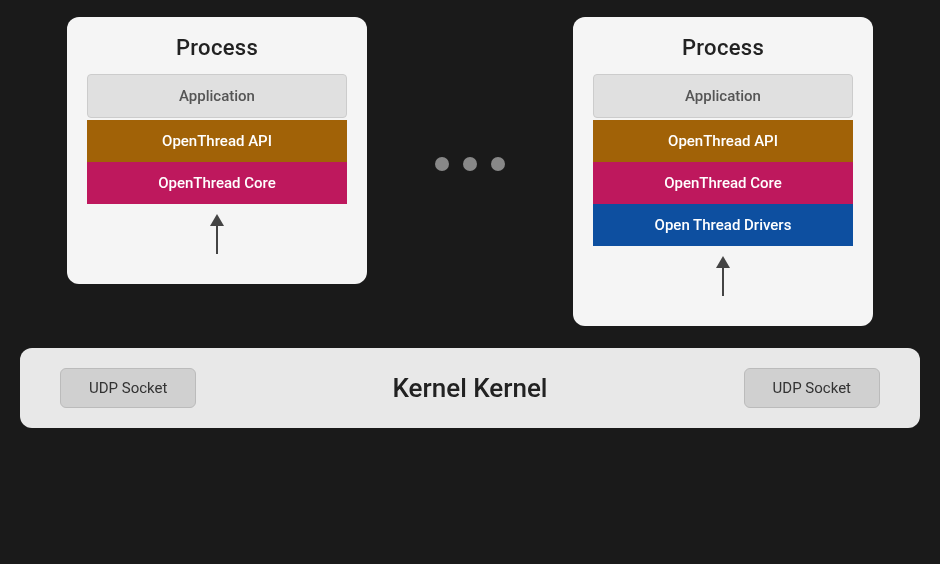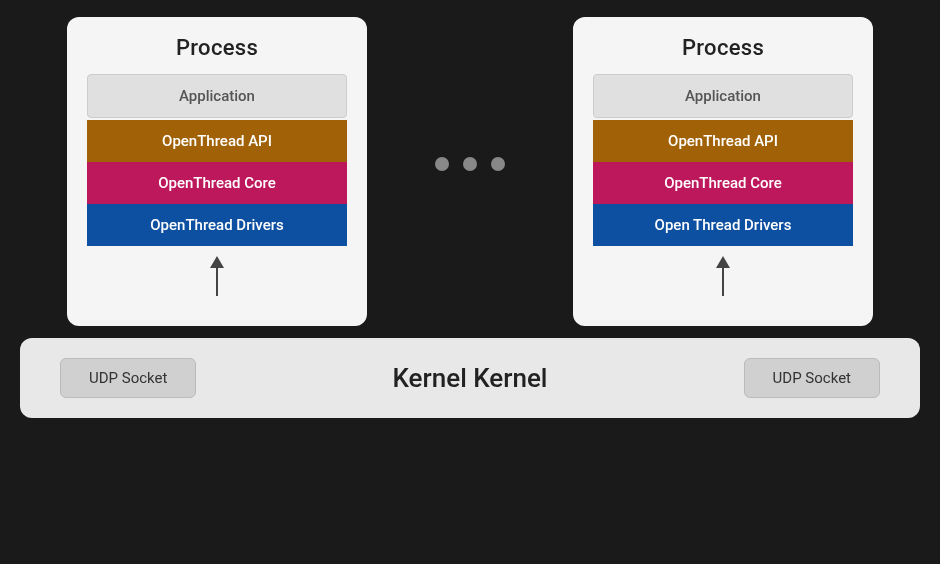"OpenThread Drivers" div.layer { html: <div>OpenThread Drivers</div> -> none }
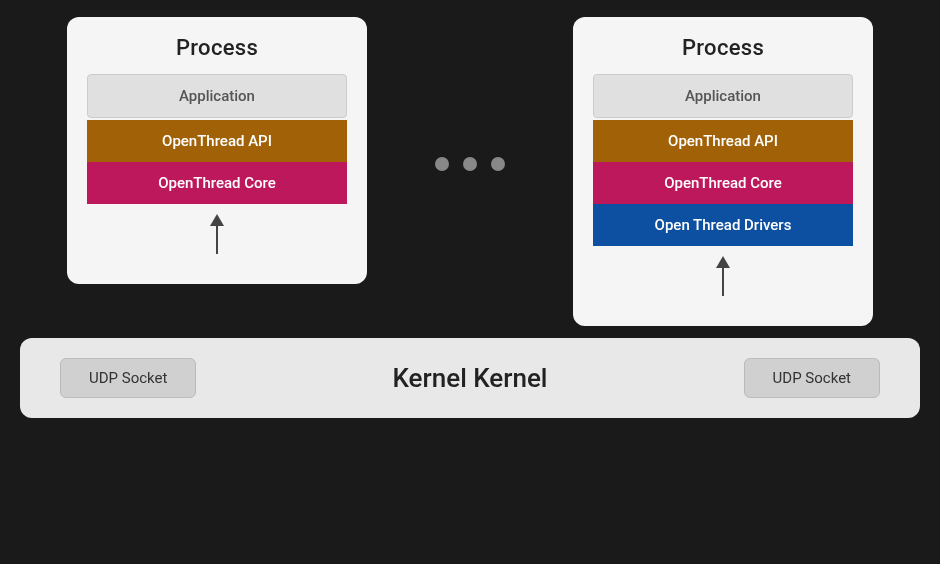"UDP Socket" .kernel-row { margin-top: 12px -> 22px }
